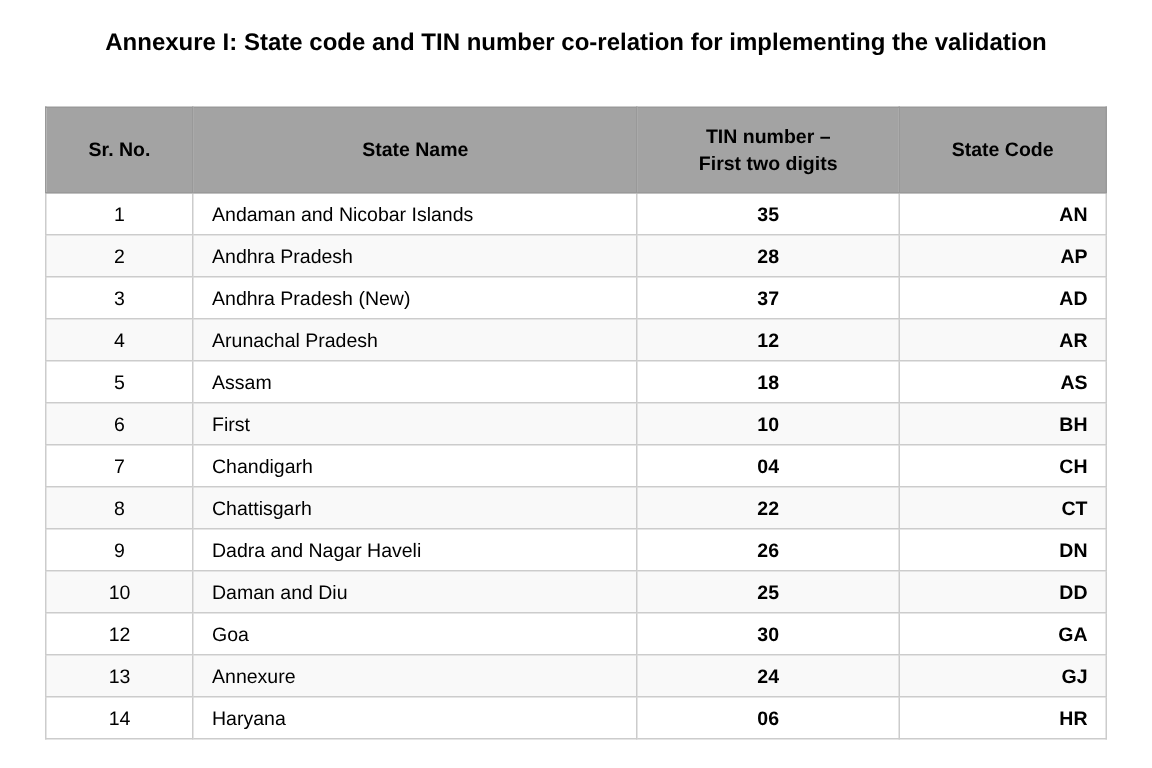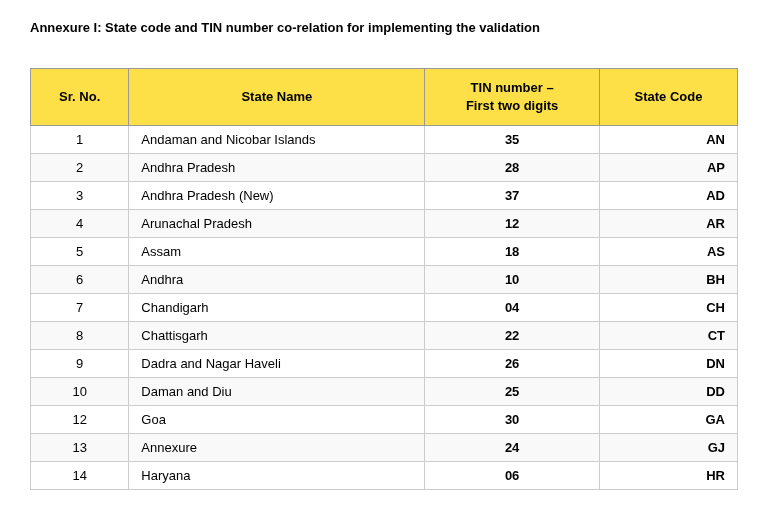"Annexure I: State code and" .page-title { font-size: 13px -> 16px; text-align: none -> center }
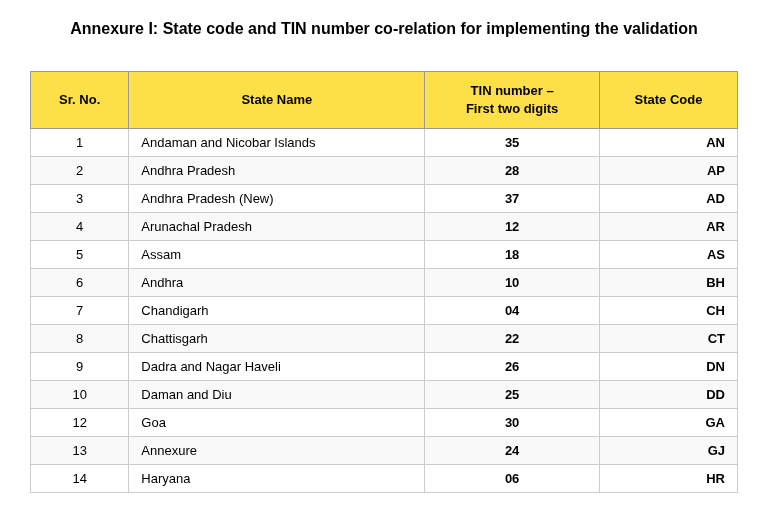"Sr. No." thead tr { background-color: #fde047 -> #a3a3a3 }
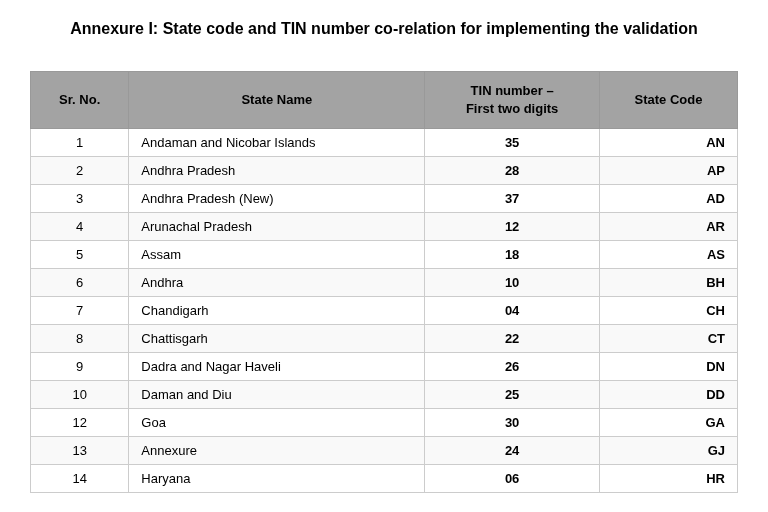"Andhra" td { text: Andhra -> First }
